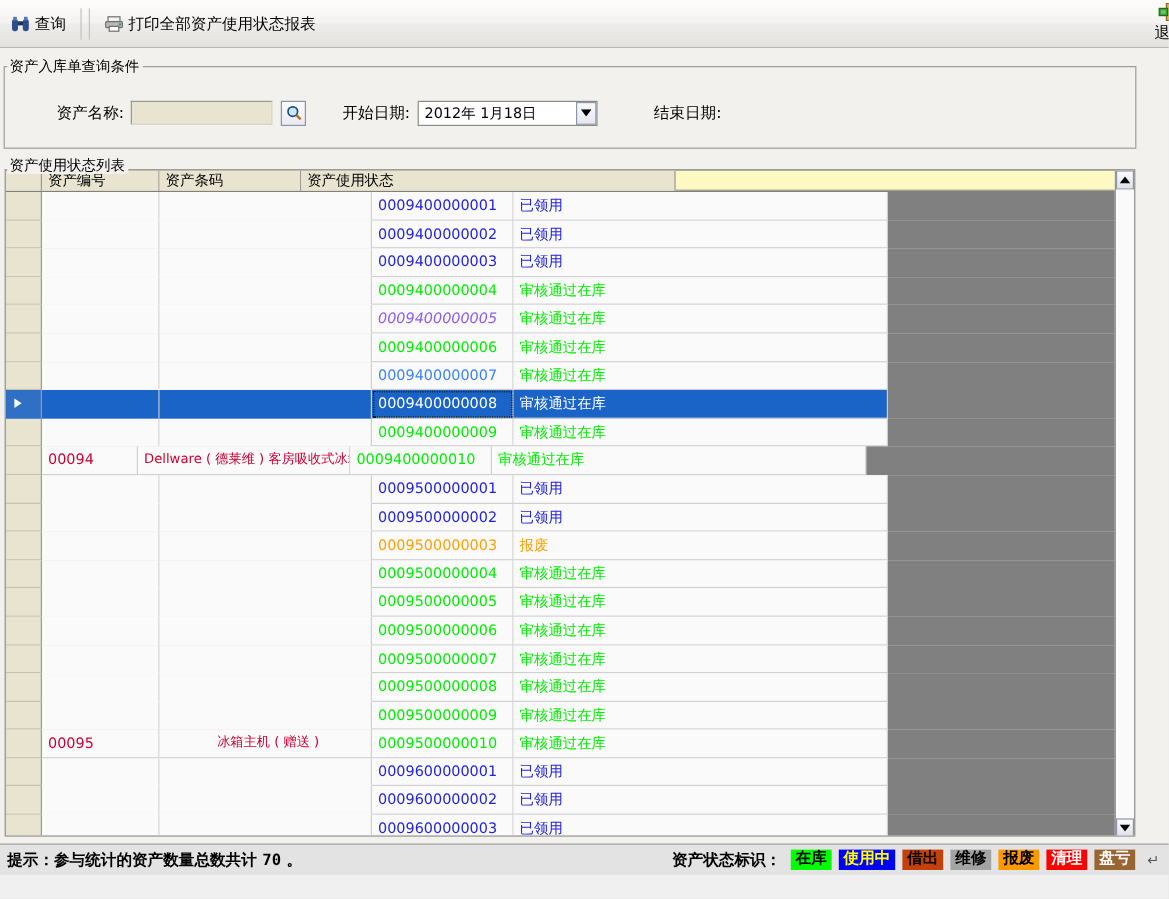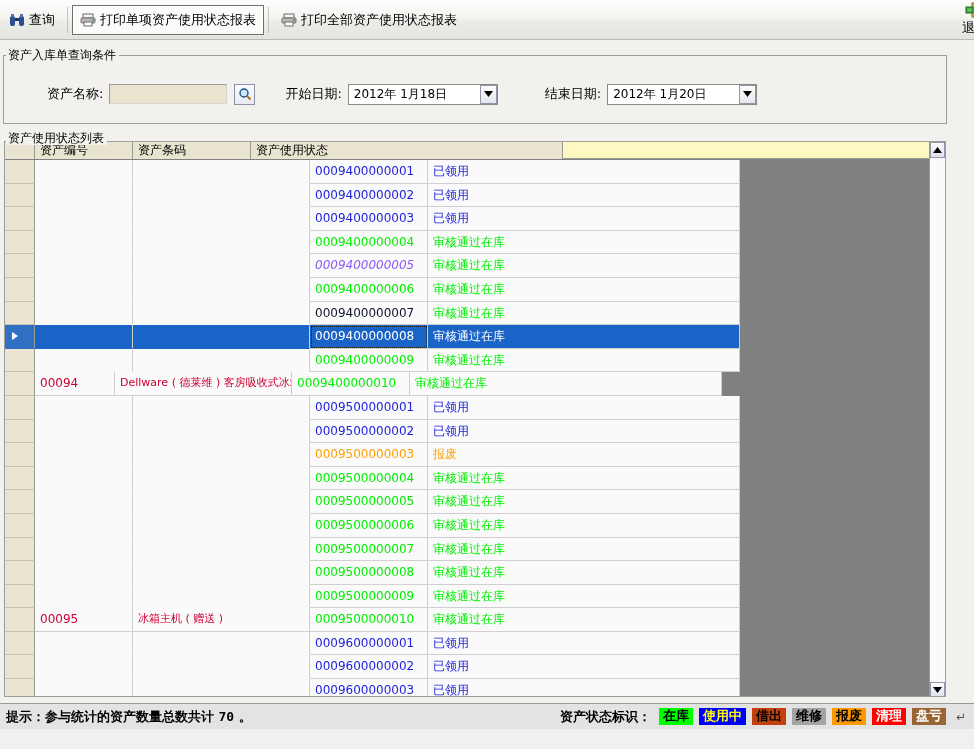"打印单项资产使用状态报表" div.tb-btn { html: <div> <span> <svg> <rect></rect> <rect></rect> <rect></rect> <rect></rect> </svg> </span> <span>打印单项资产使用状态报表</span> </div> -> none }
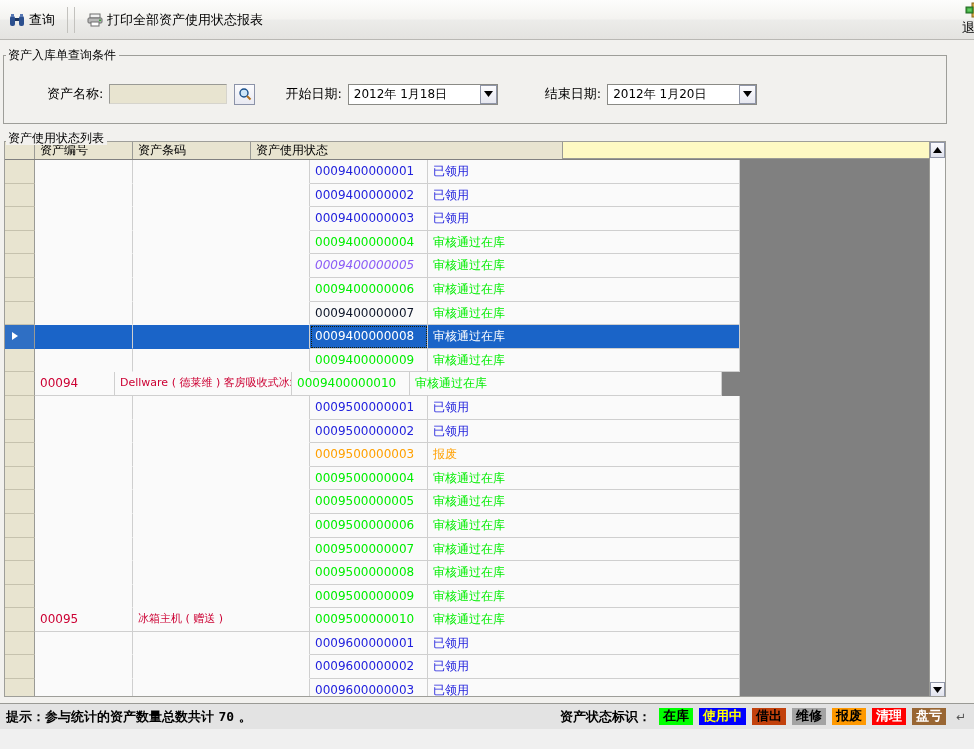"2012年 1月20日" div.datebox { html: <div> <span>2012年 1月20日</span> <span> <svg> <polygon></polygon> </svg> </span> </div> -> none }
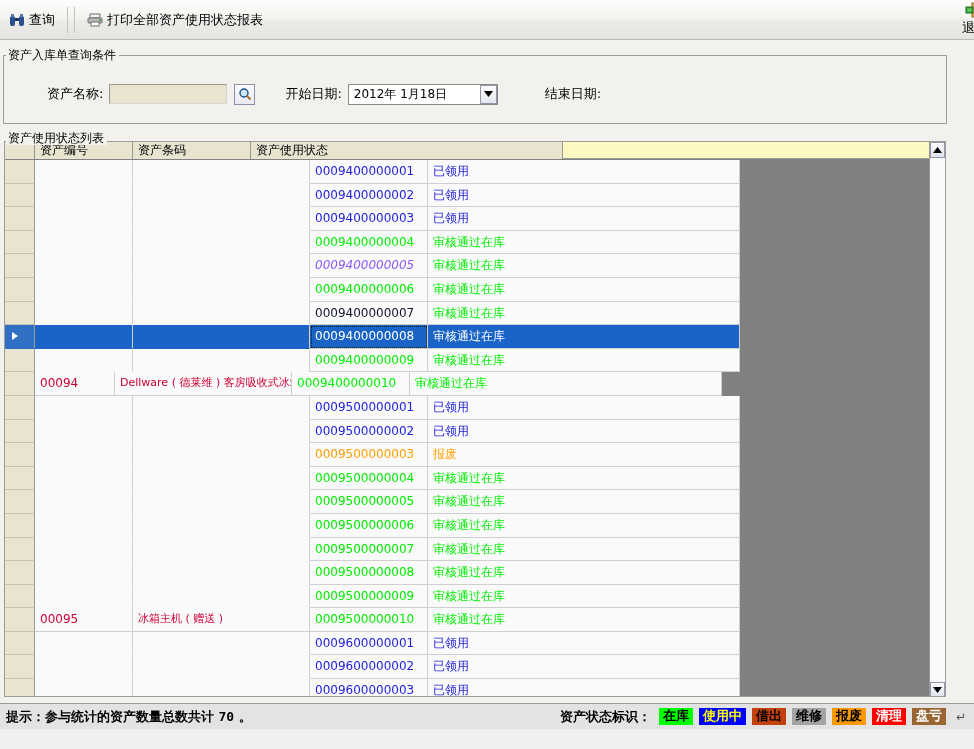"0009400000007" div.c { color: #0f172a -> #3b82f6 }
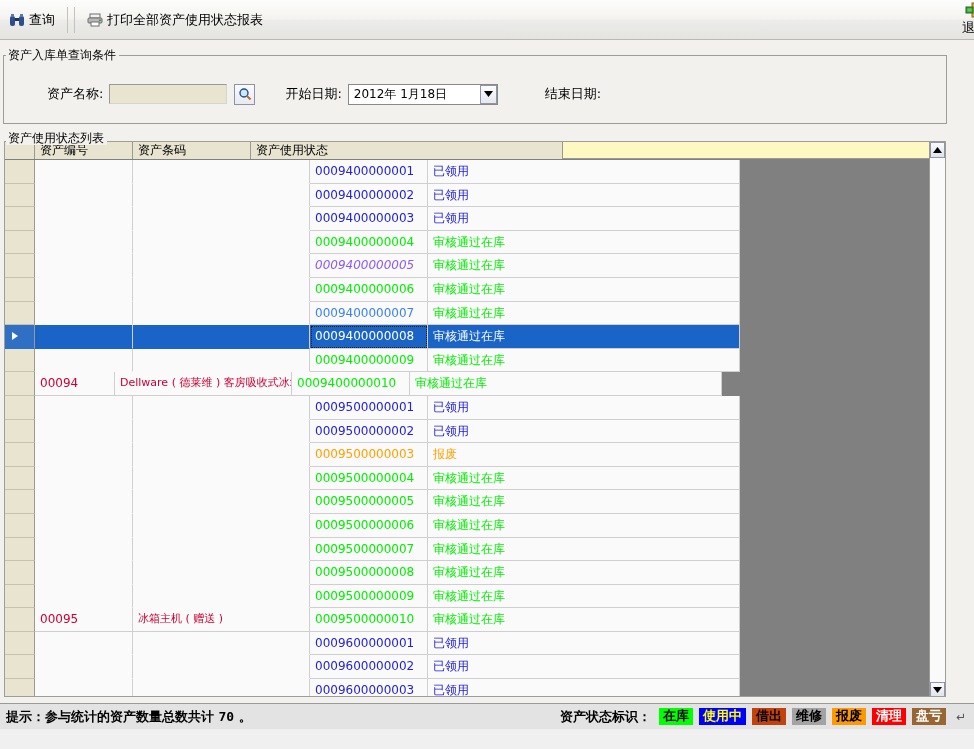"冰箱主机 ( 赠送 )" div.c { text-align: none -> center }
